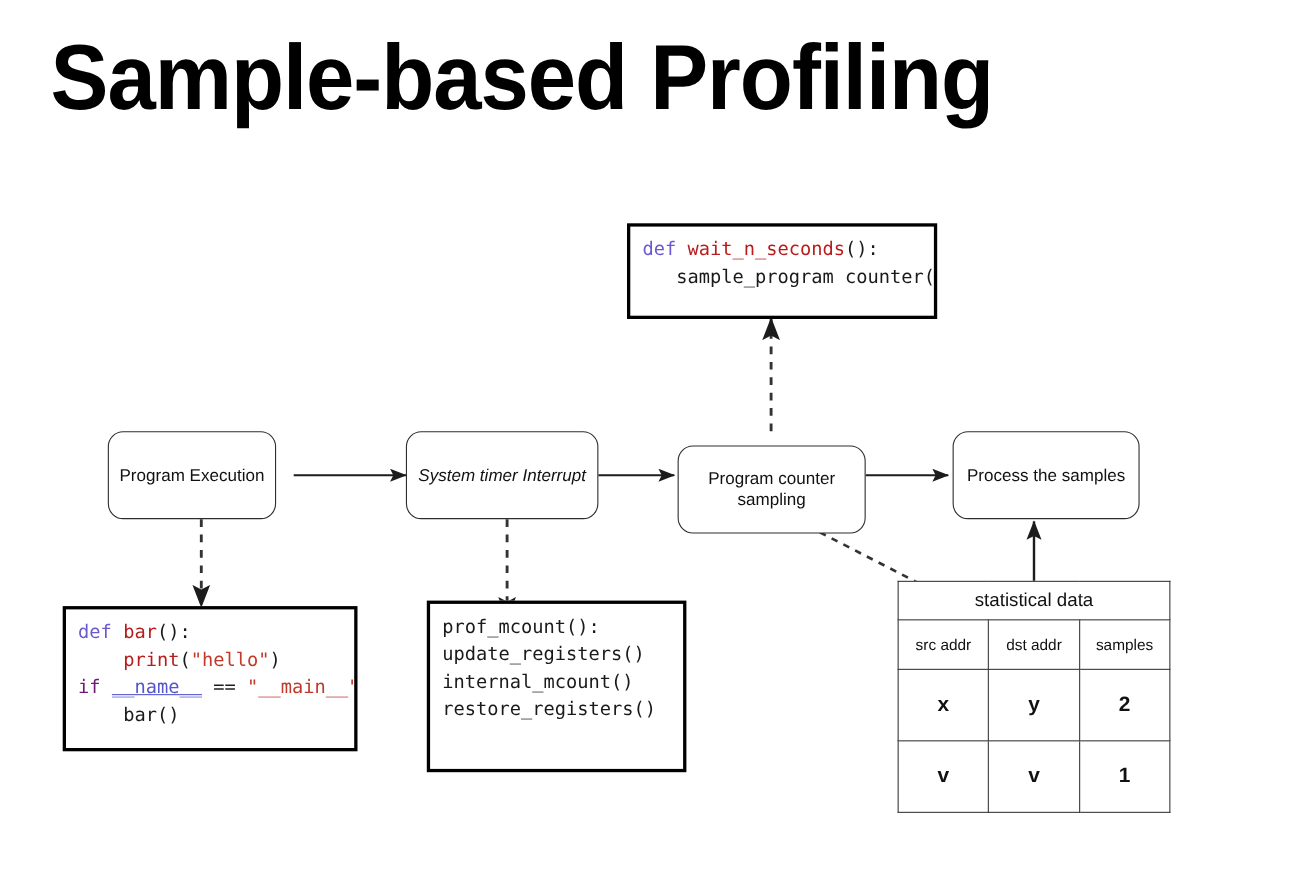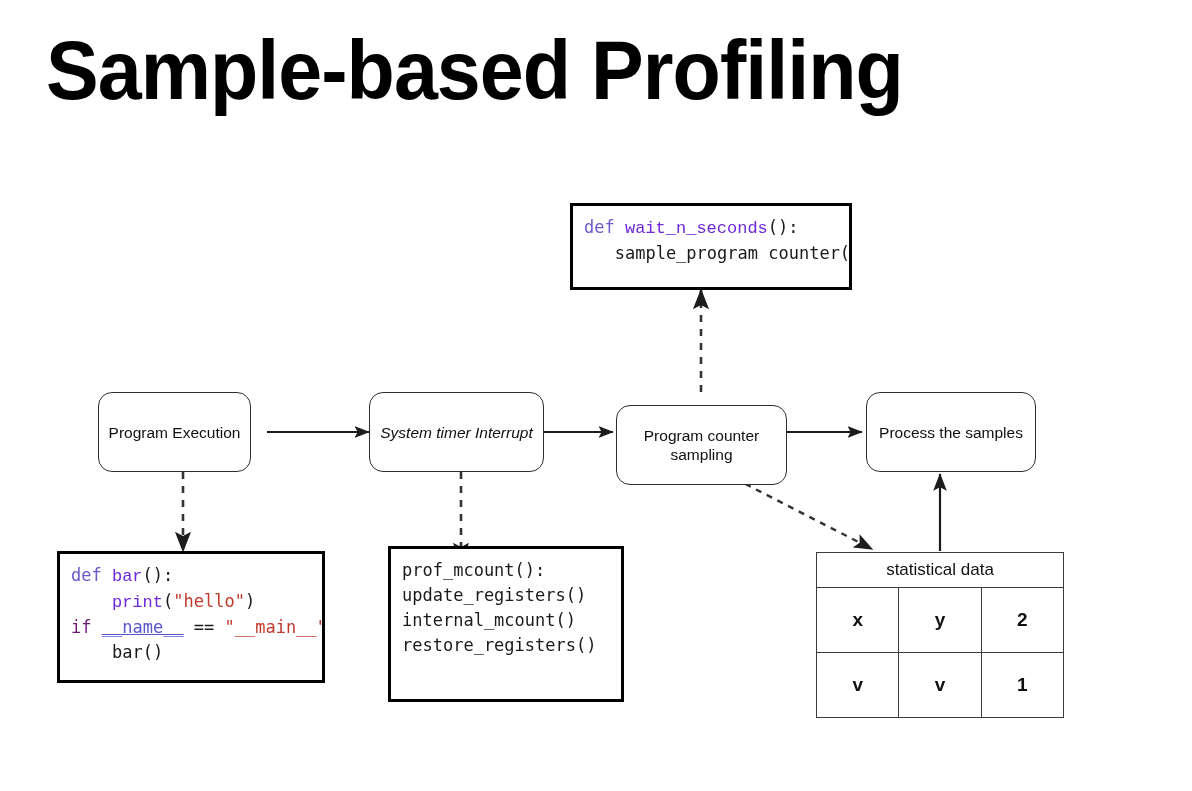"wait_n_seconds" .tok-fn { color: #6d28d9 -> #b91c1c; font-family: Liberation Mono, monospace -> none }
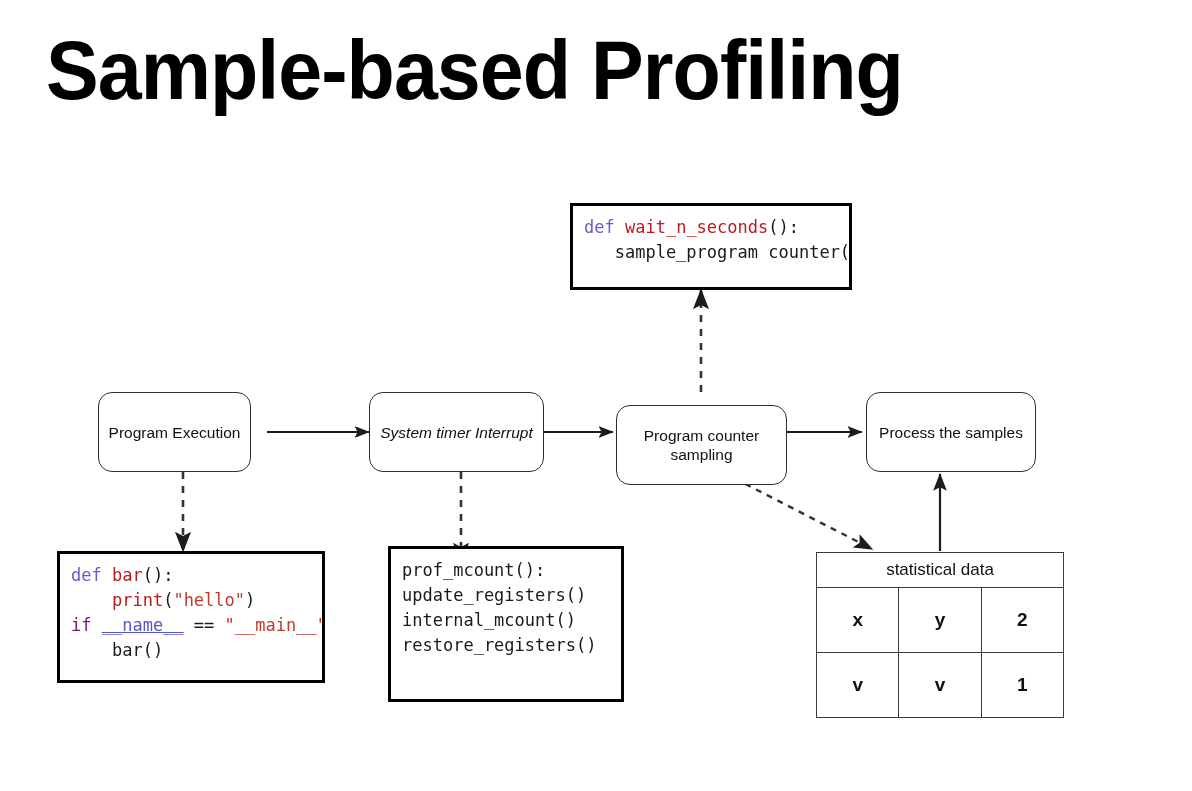"statistical data" #stat-table { top: 552px -> 528px }
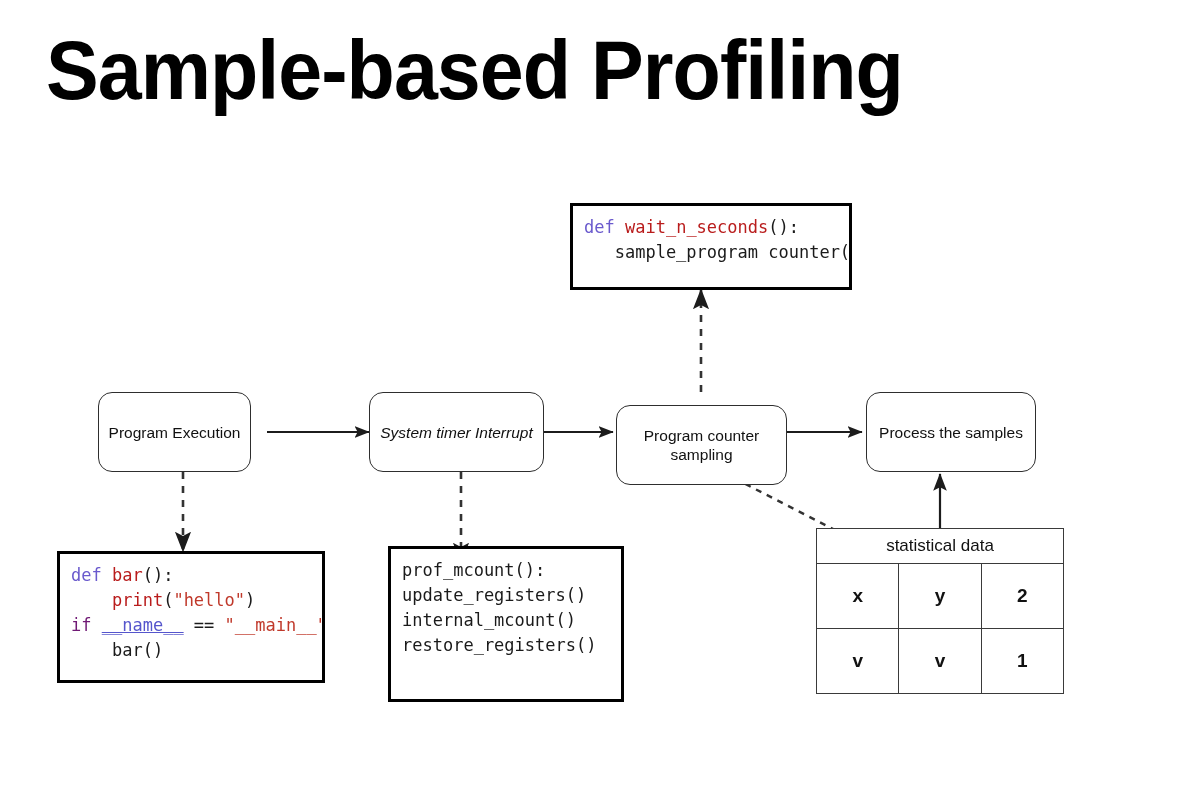"src addr" tr { html: none -> <tr> <td>src addr</td> <td>dst addr</td> <td>samples</td> </tr> }
